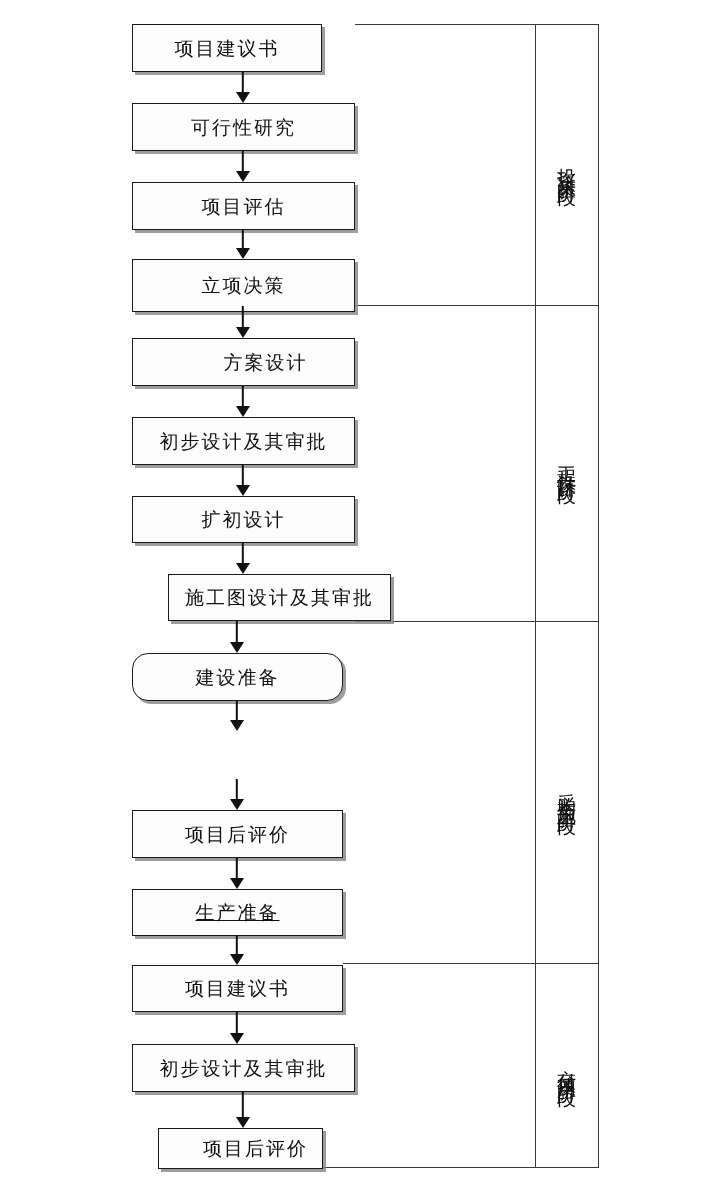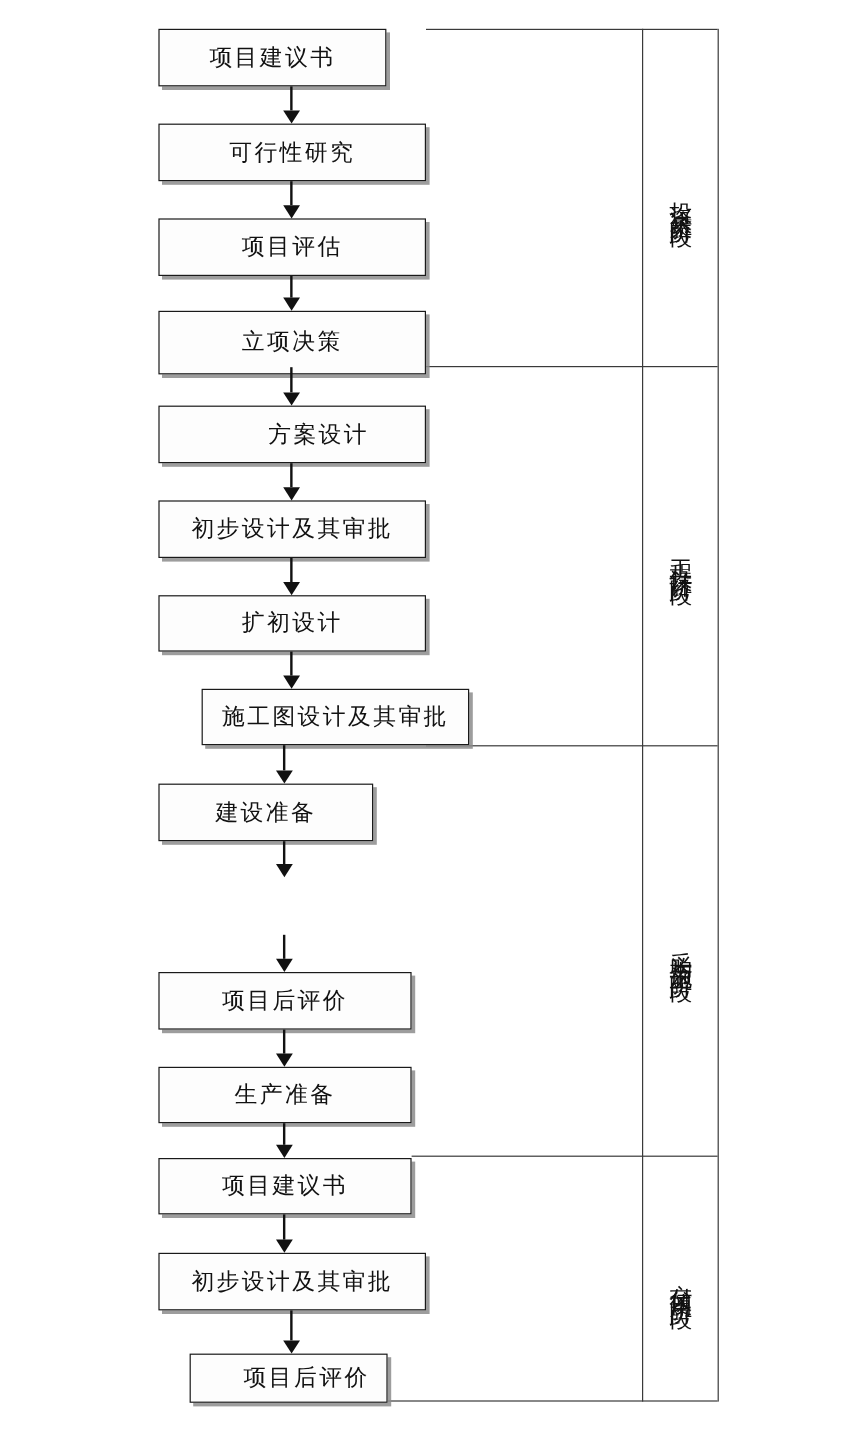"建设准备" div.node { border-radius: none -> 16px; width: 179px -> 211px }
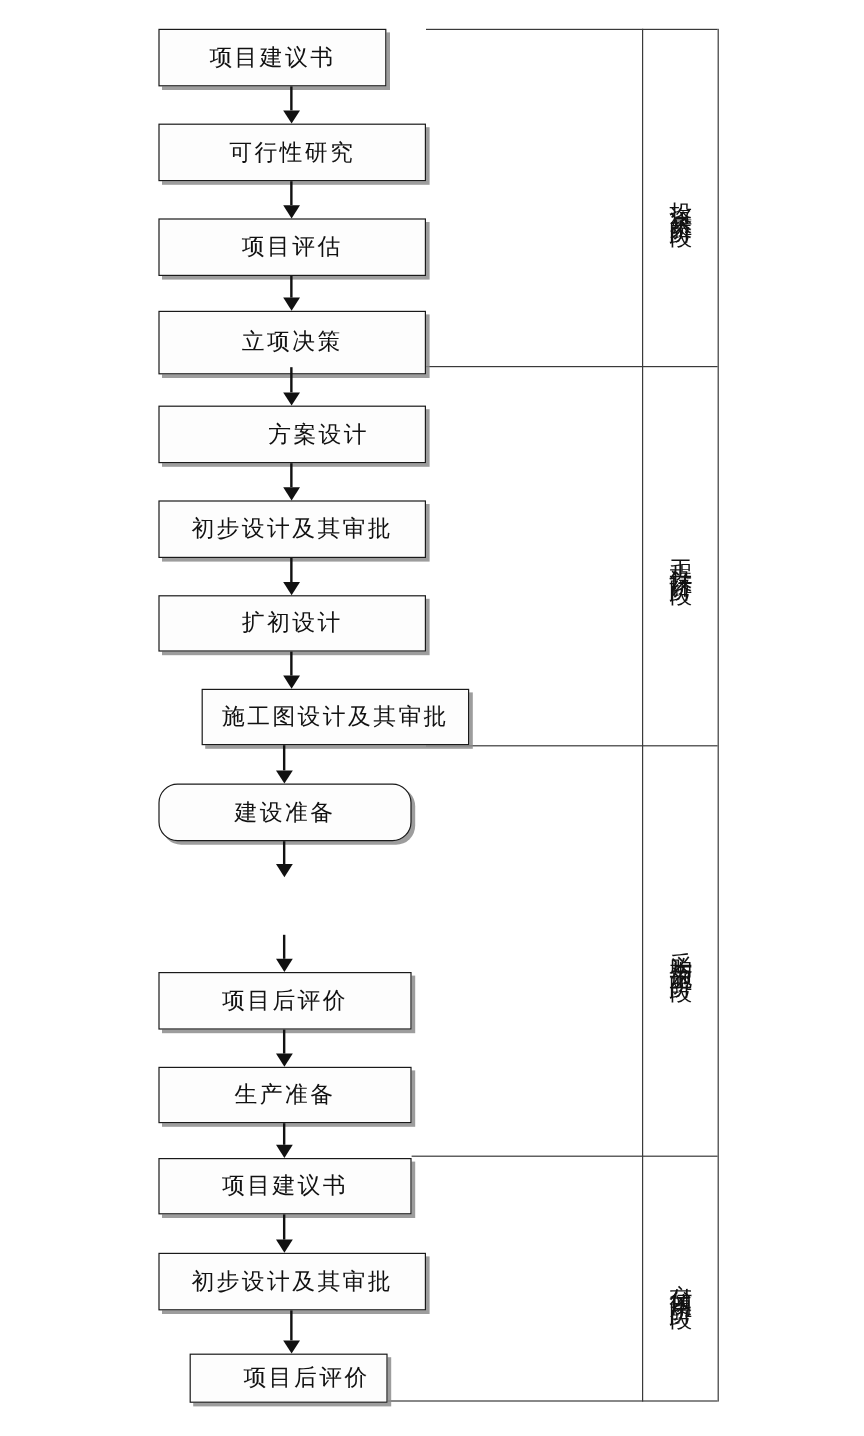"生产准备" div.node { text-decoration: none -> underline }
